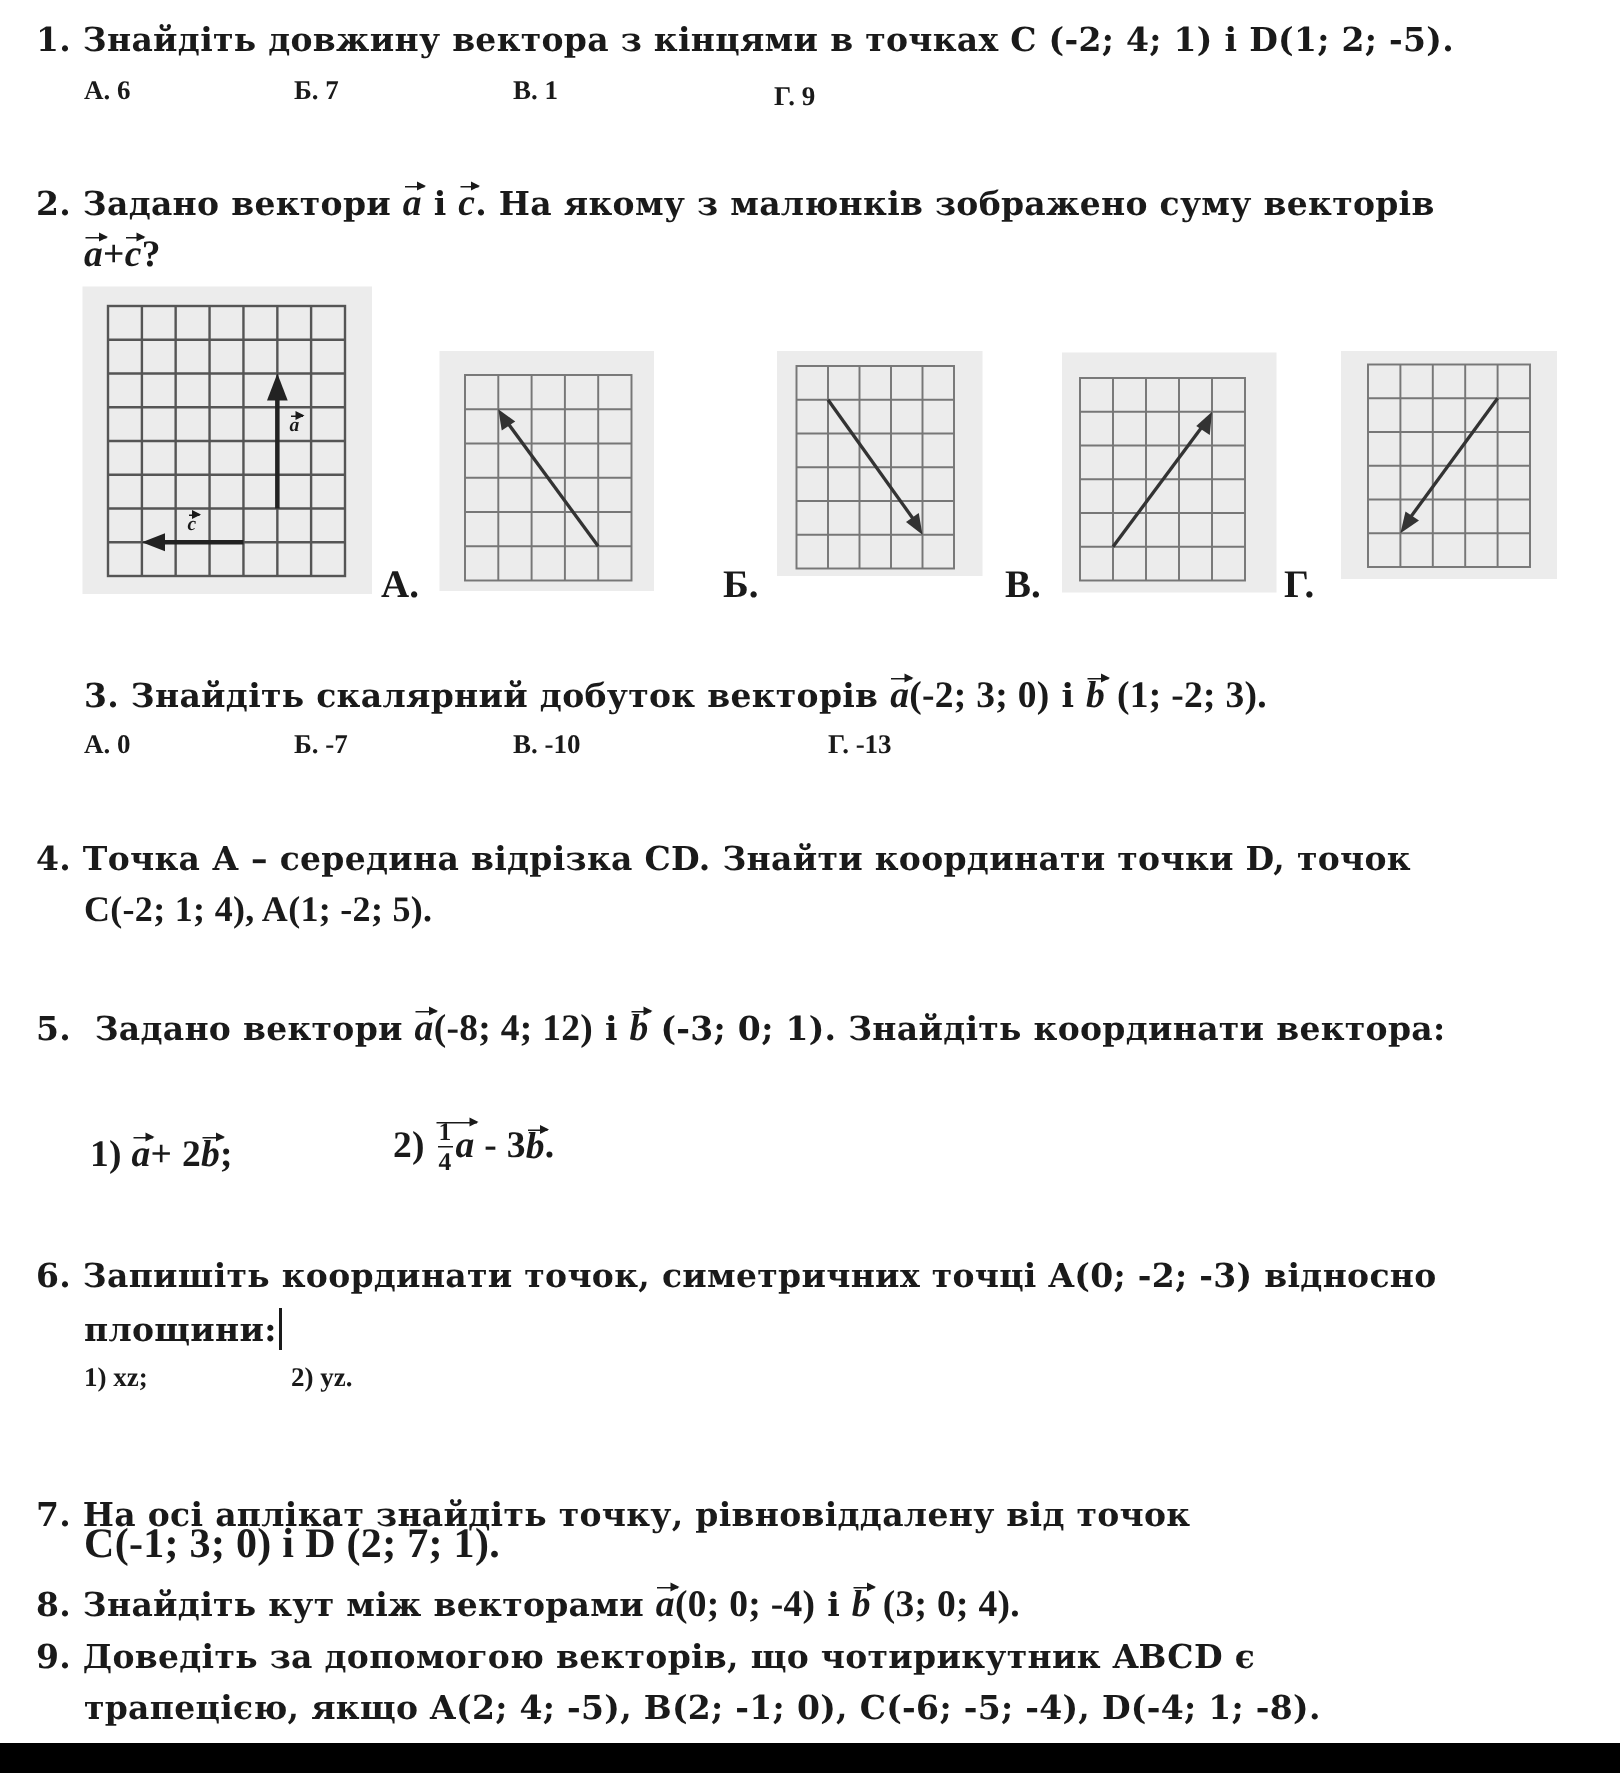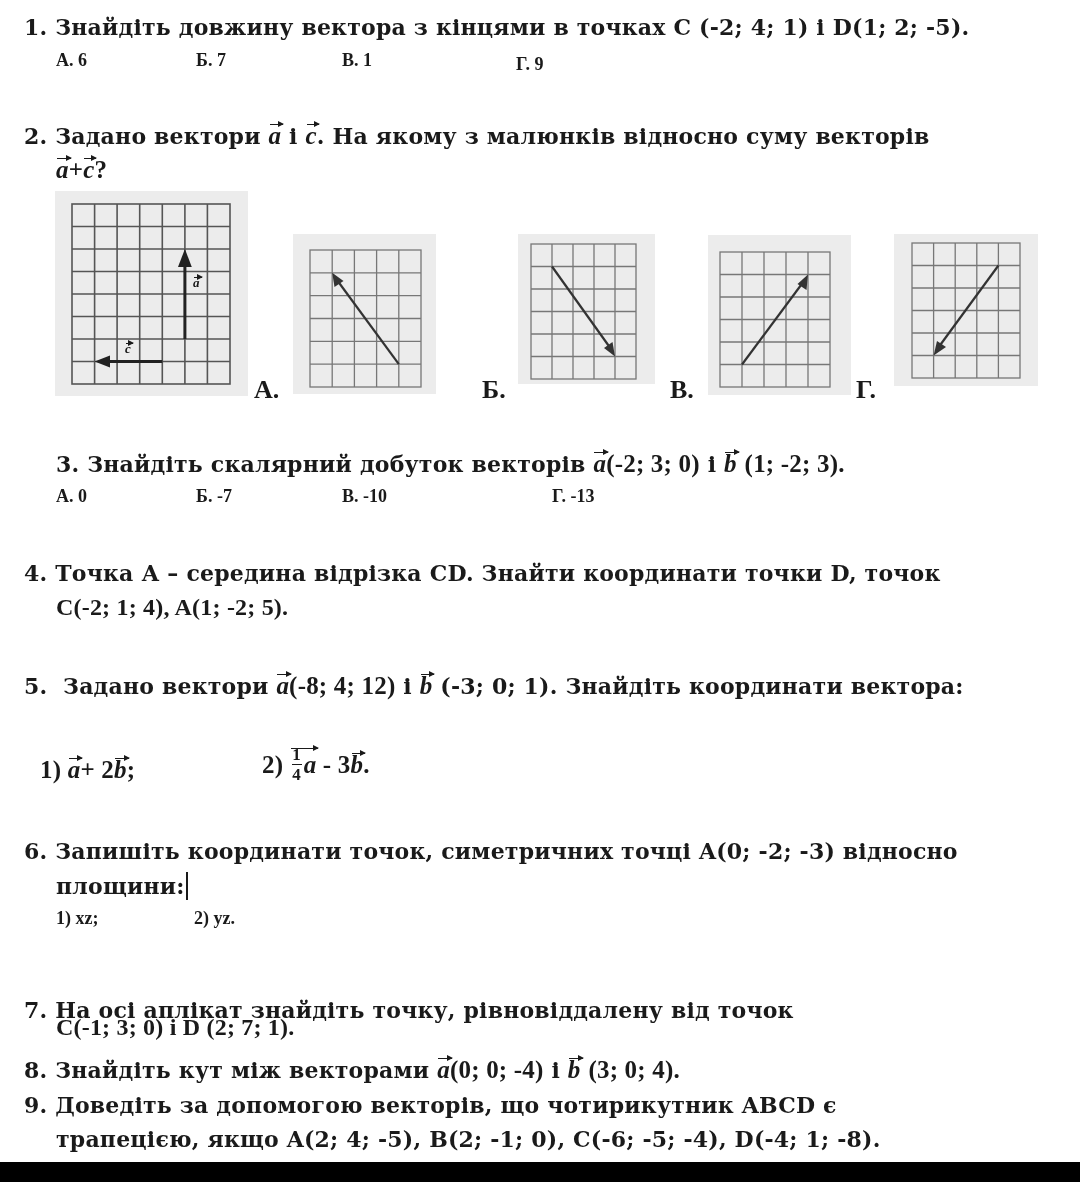". На якому з малюнків" span { text: відносно -> зображено }
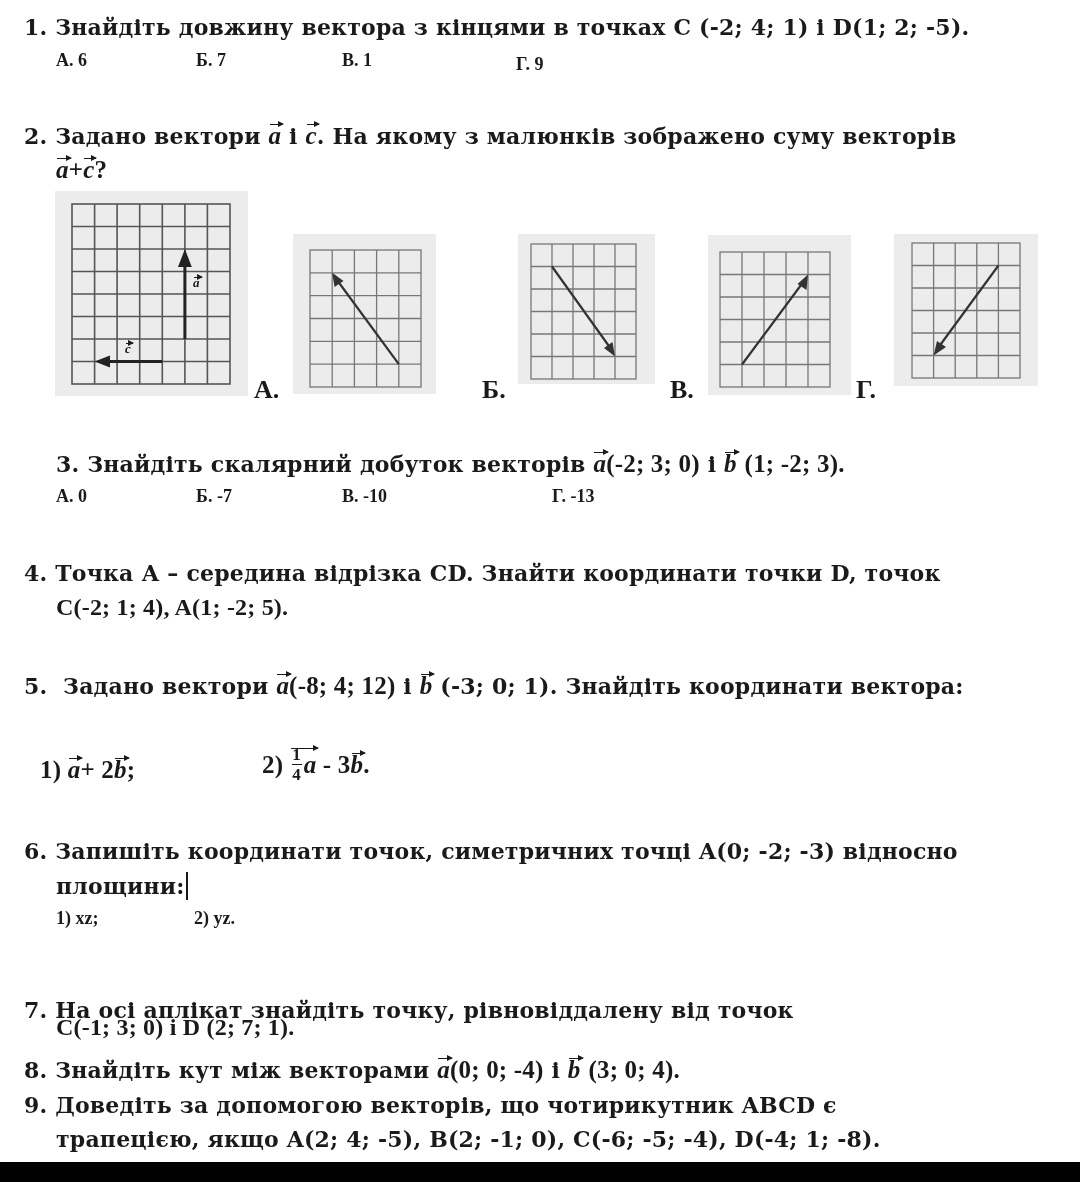"1) a+ 2b;" div.line { left: 40px -> 60px }
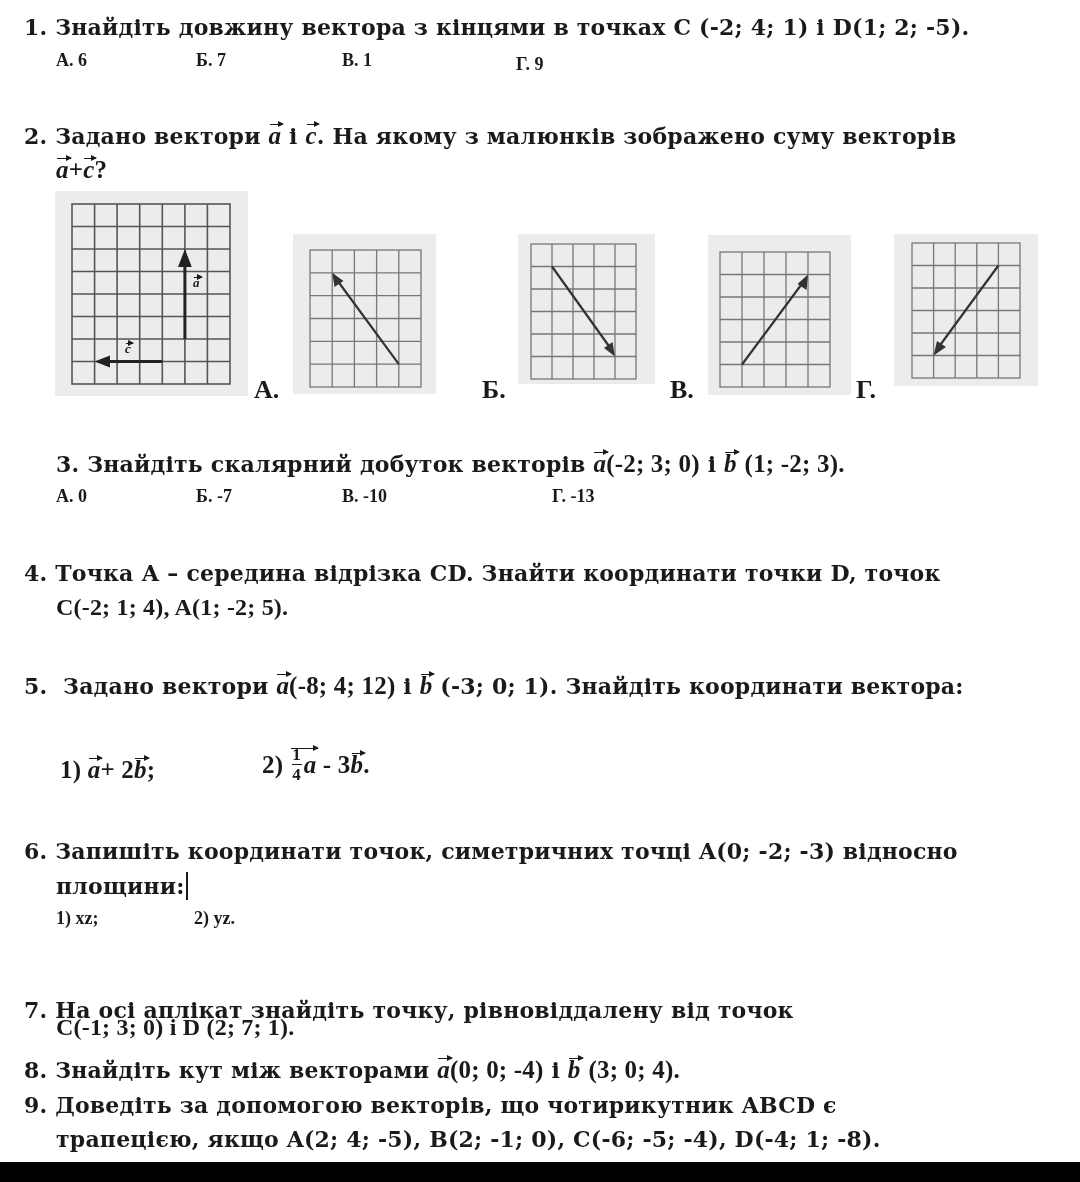"C(-1; 3; 0) і D" div.line { font-size: 24px -> 28px }
